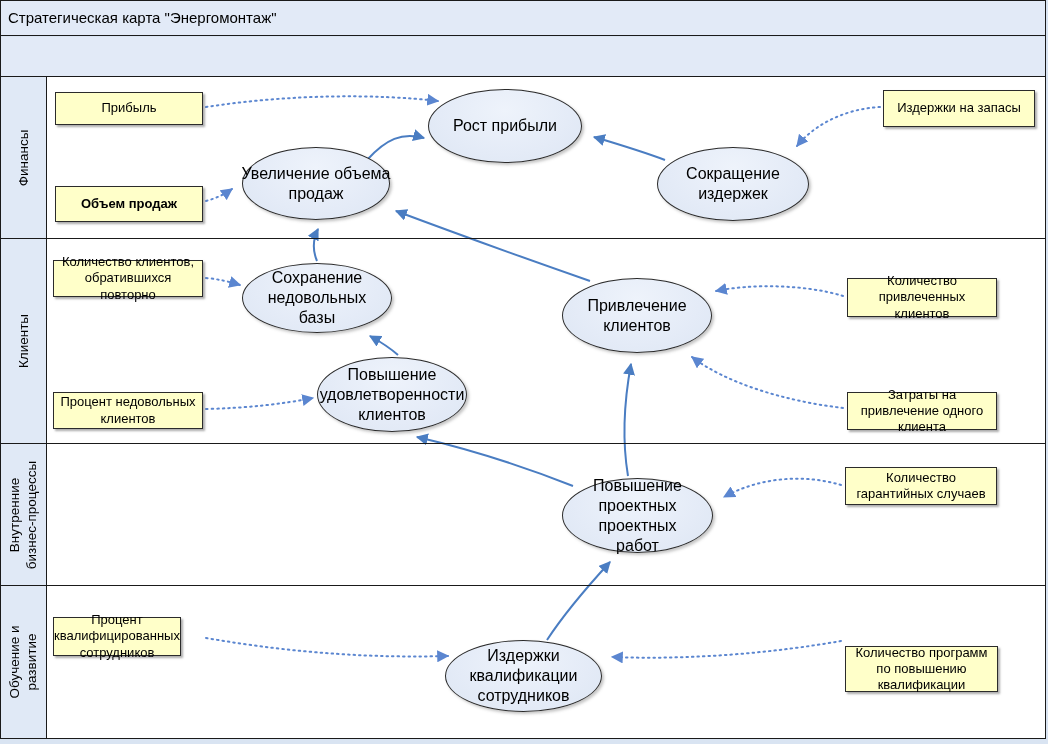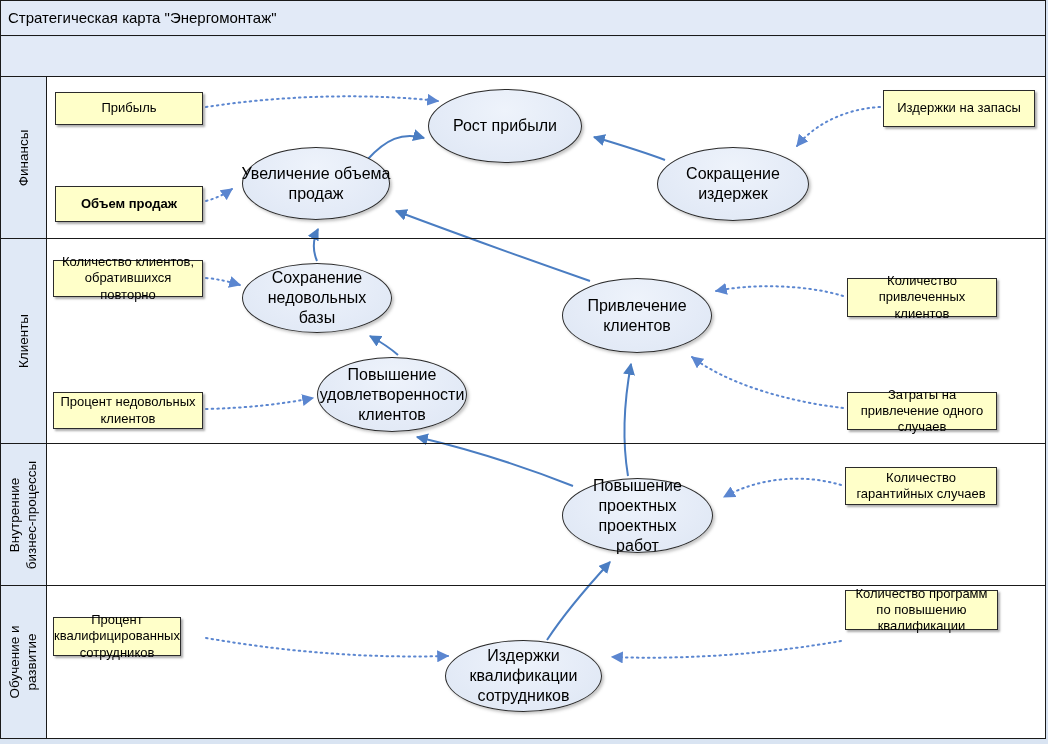"Затраты на привлечение одного случаев" span { text: случаев -> клиента }
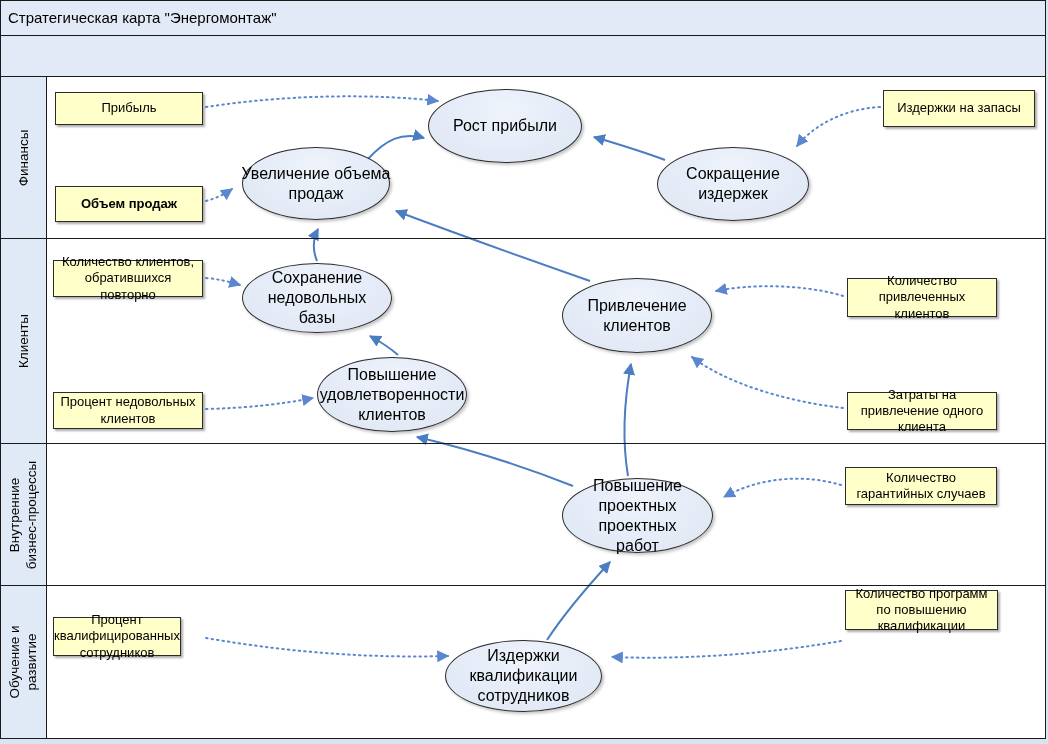"Количество программ по повышению" div.kpi { height: 40px -> 46px; top: 590px -> 646px }
